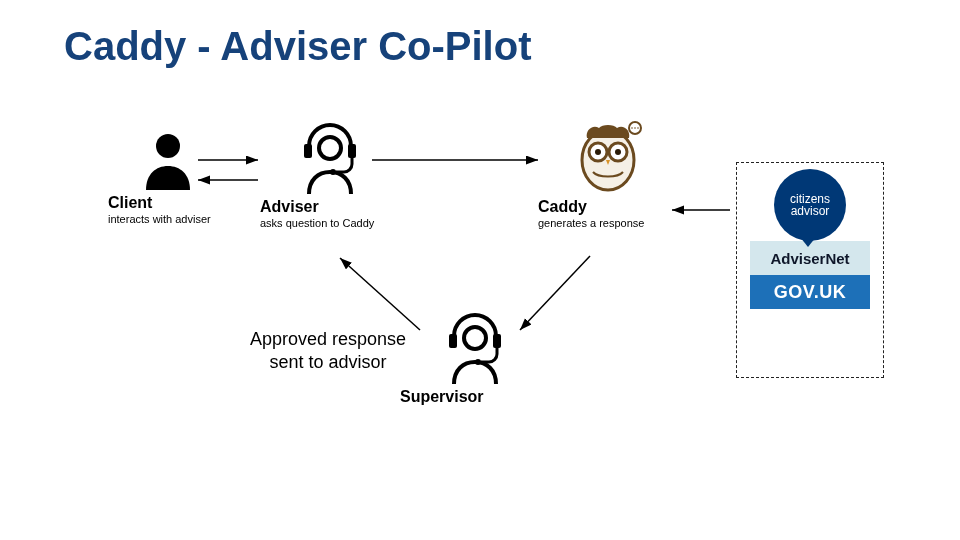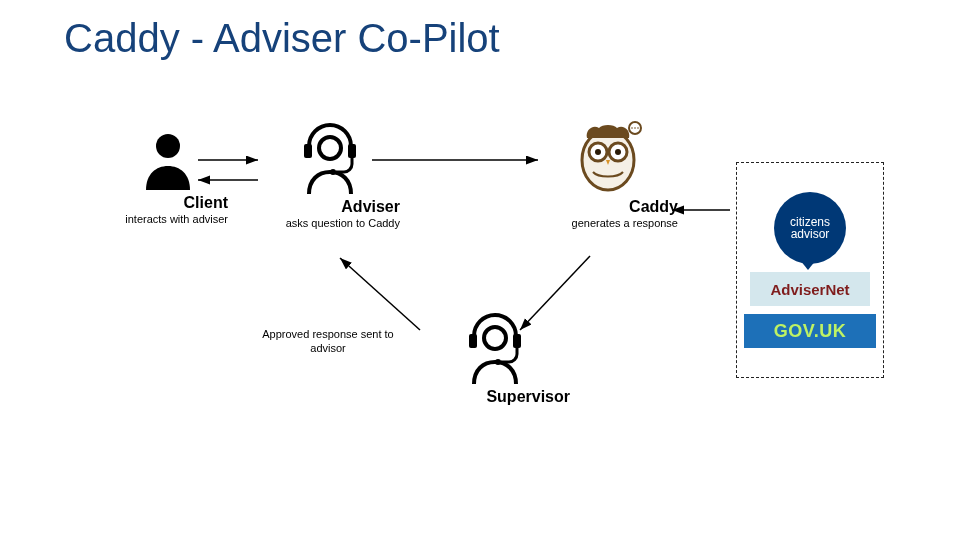"Caddy - Adviser Co-Pilot" .title { font-weight: 400 -> 700; top: 16px -> 24px }
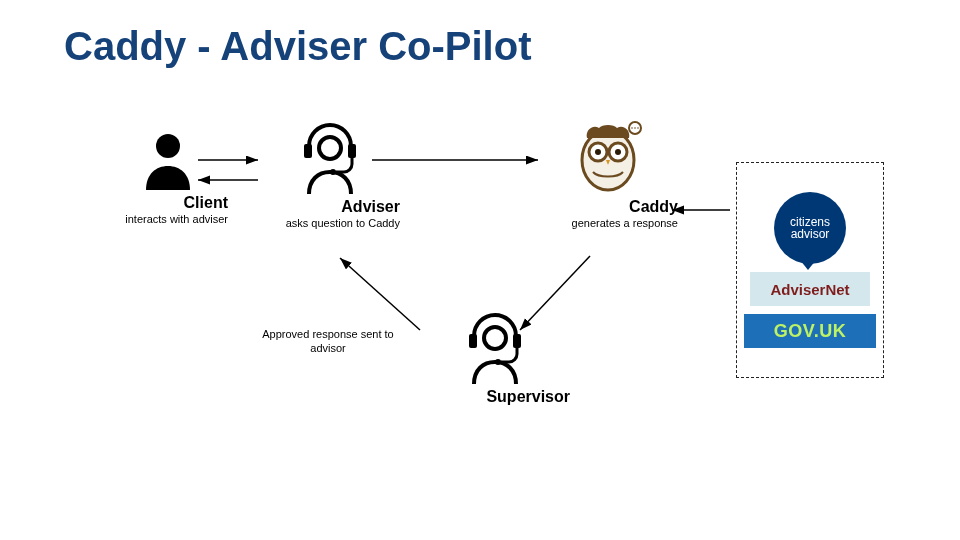"Client" .node { text-align: right -> left }
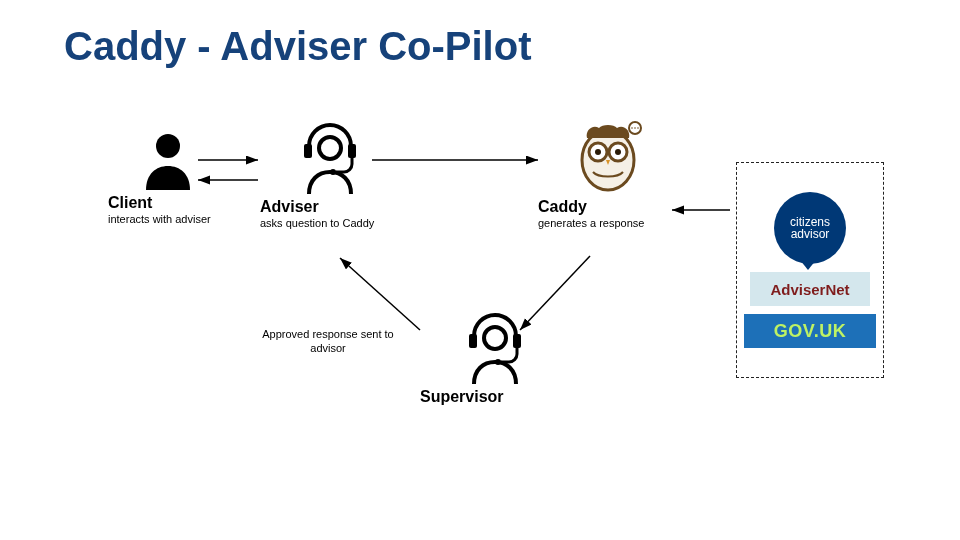"citizens" .sources { gap: 8px -> 0; justify-content: center -> flex-start }
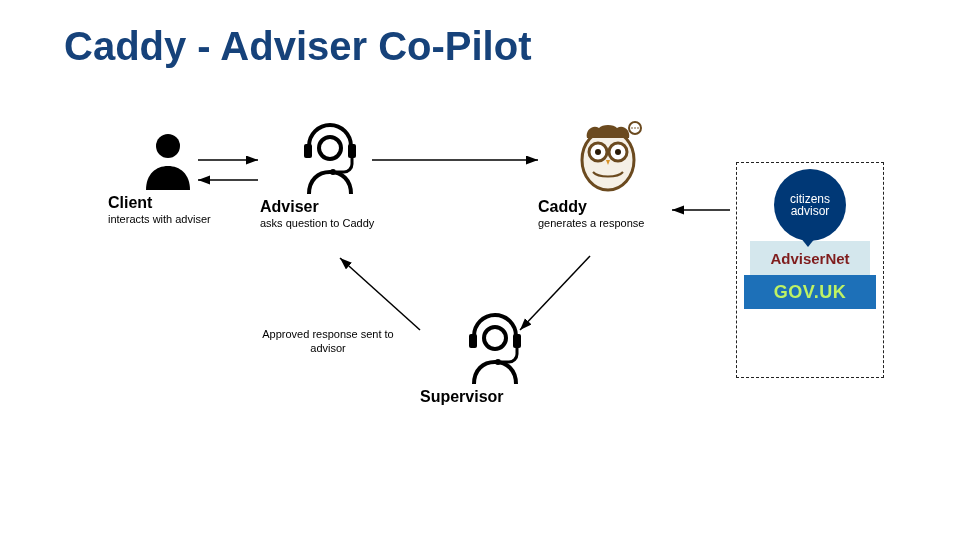"AdviserNet" .src-advisernet { color: #7f1d1d -> #0f172a }
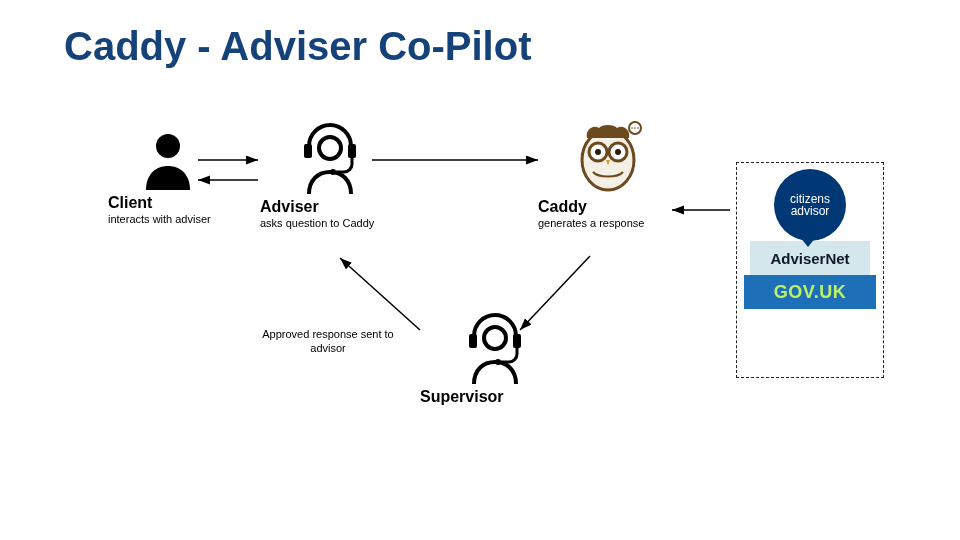"GOV.UK" .src-govuk { color: #bef264 -> #ffffff; width: 132px -> 120px }
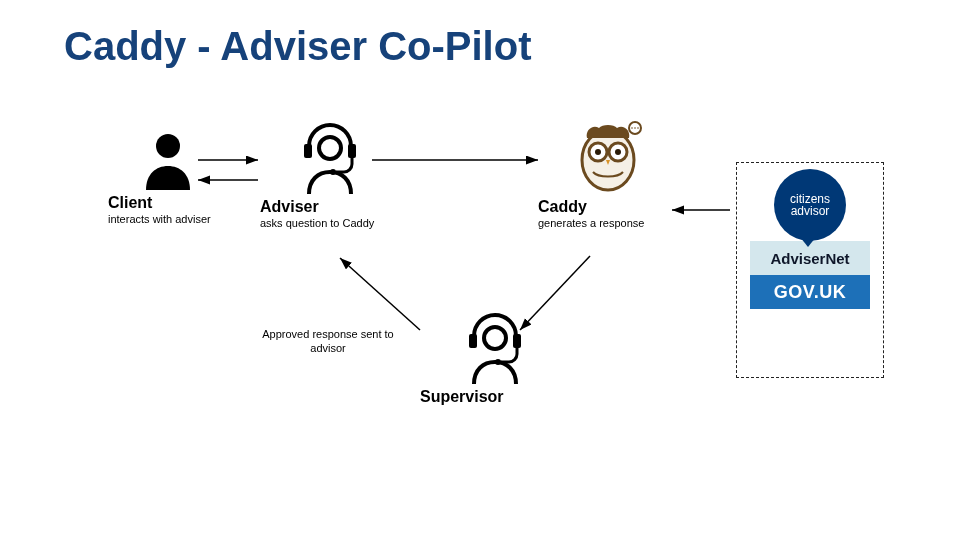"Approved response sent to advisor" .midlabel { font-size: 11px -> 18px }
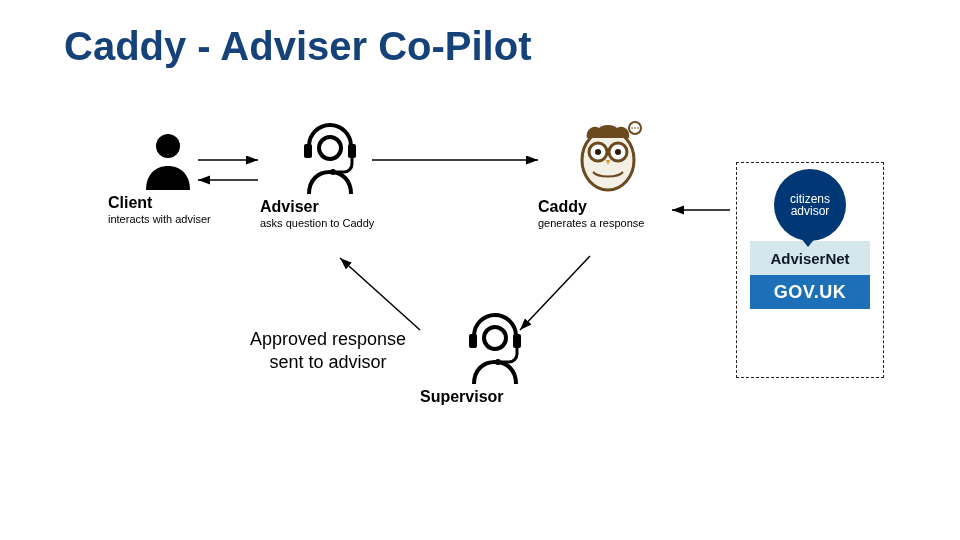"Supervisor" div.node { left: 420px -> 400px }
